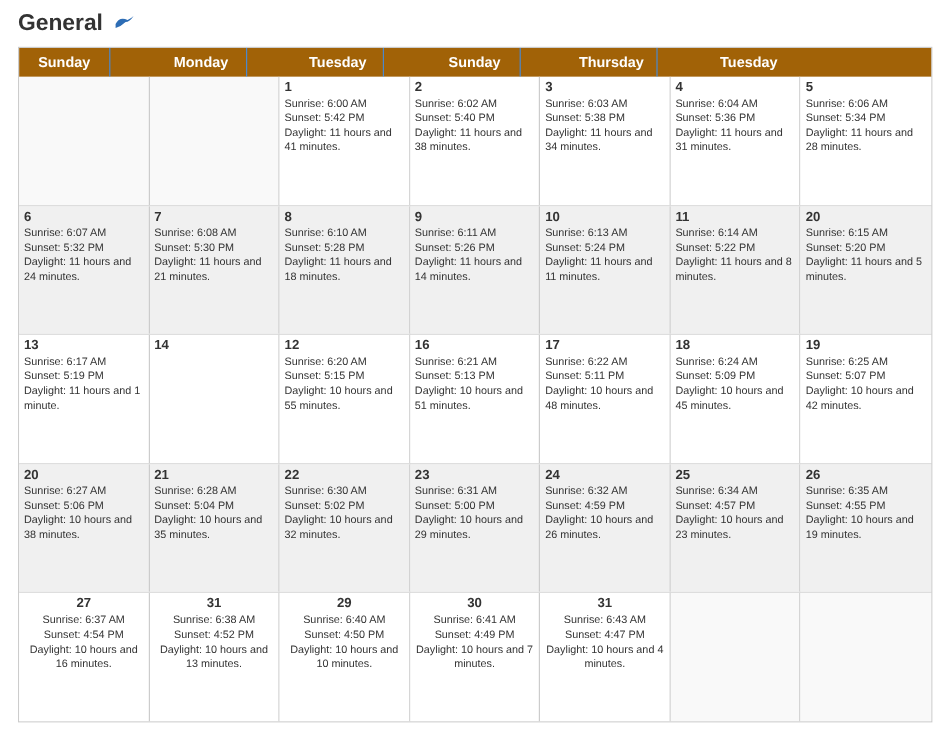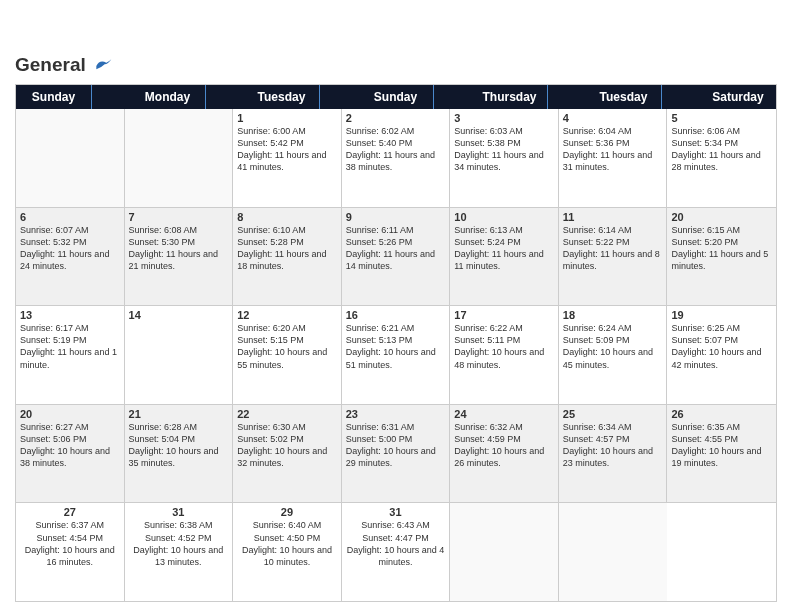"General" .logo { margin-top: 45px -> none }
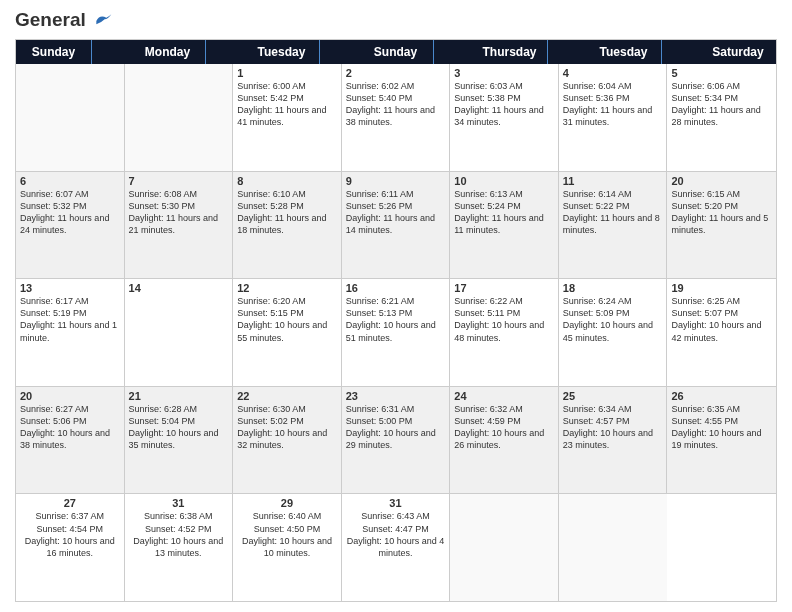"Sunday" .cal-header { background: #0f172a -> #a16207 }
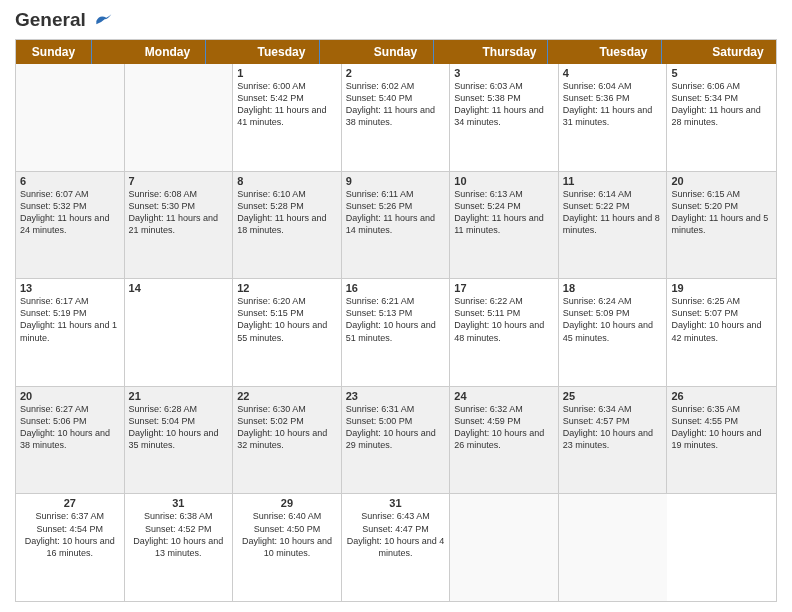"Saturday" div.cal-header-cell { html: <div>Saturday</div> -> none }
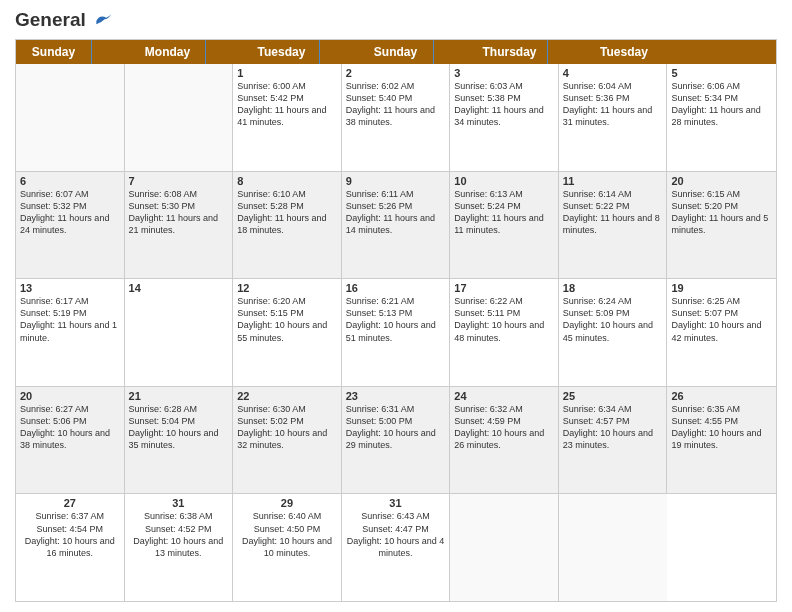"30" div.cal-cell { html: none -> <div> <span>30</span> <div>Sunrise: 6:41 AM<br>Sunset: 4:49 PM<br>Daylight: 10 hours and 7 minutes.</div> </div> }
